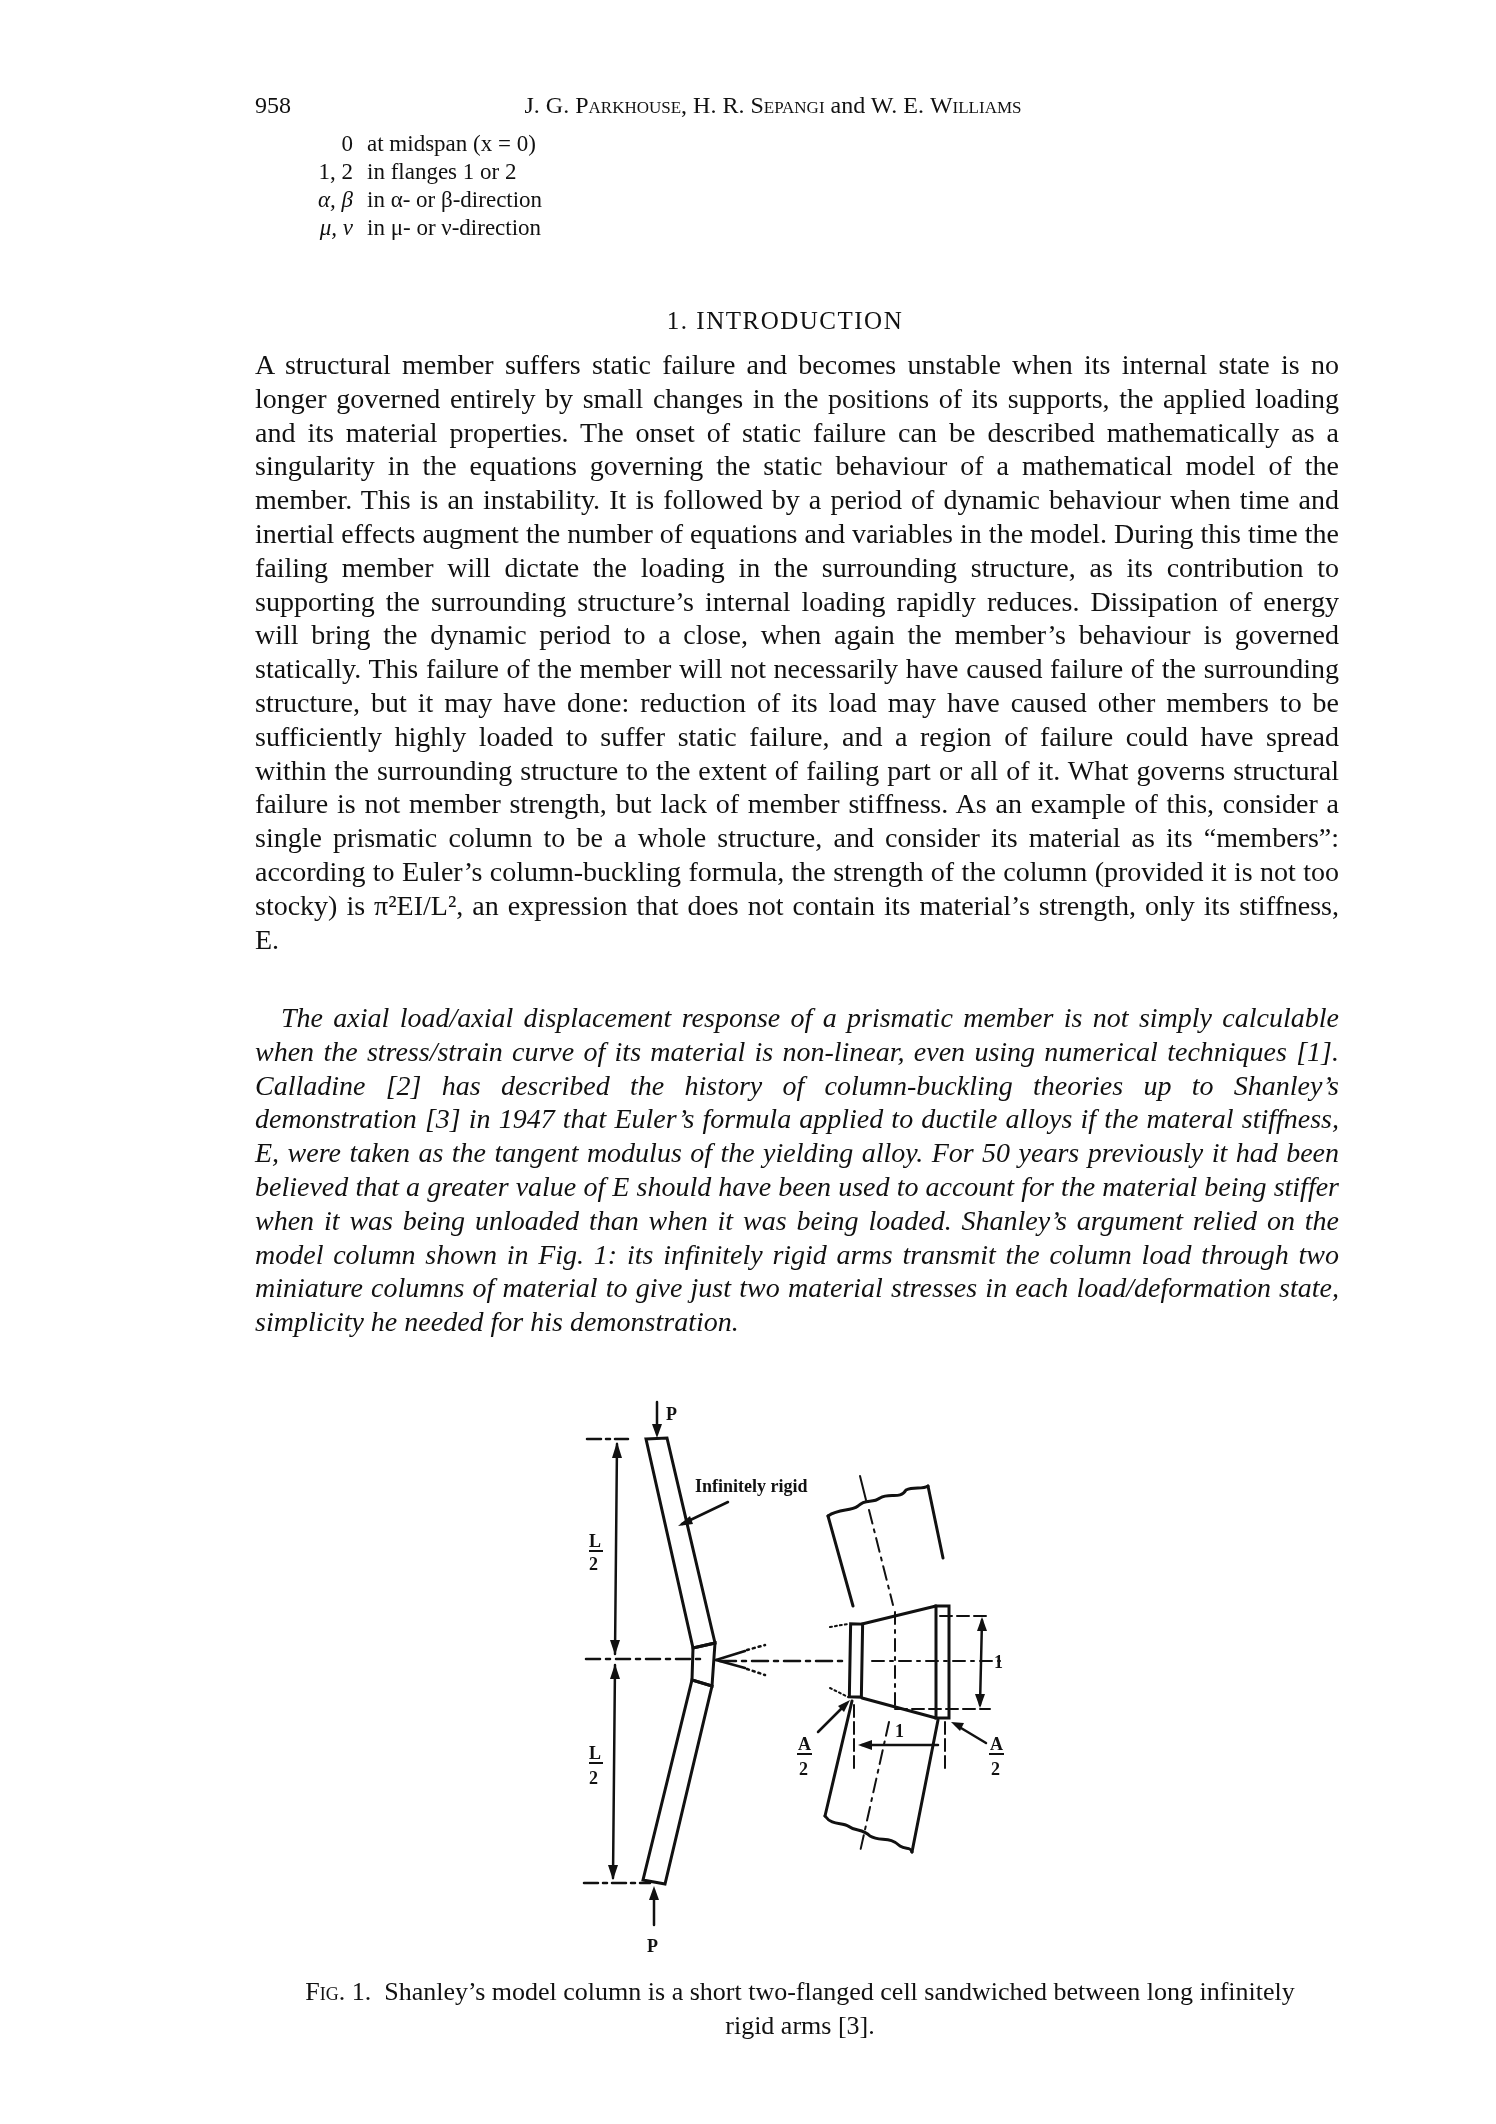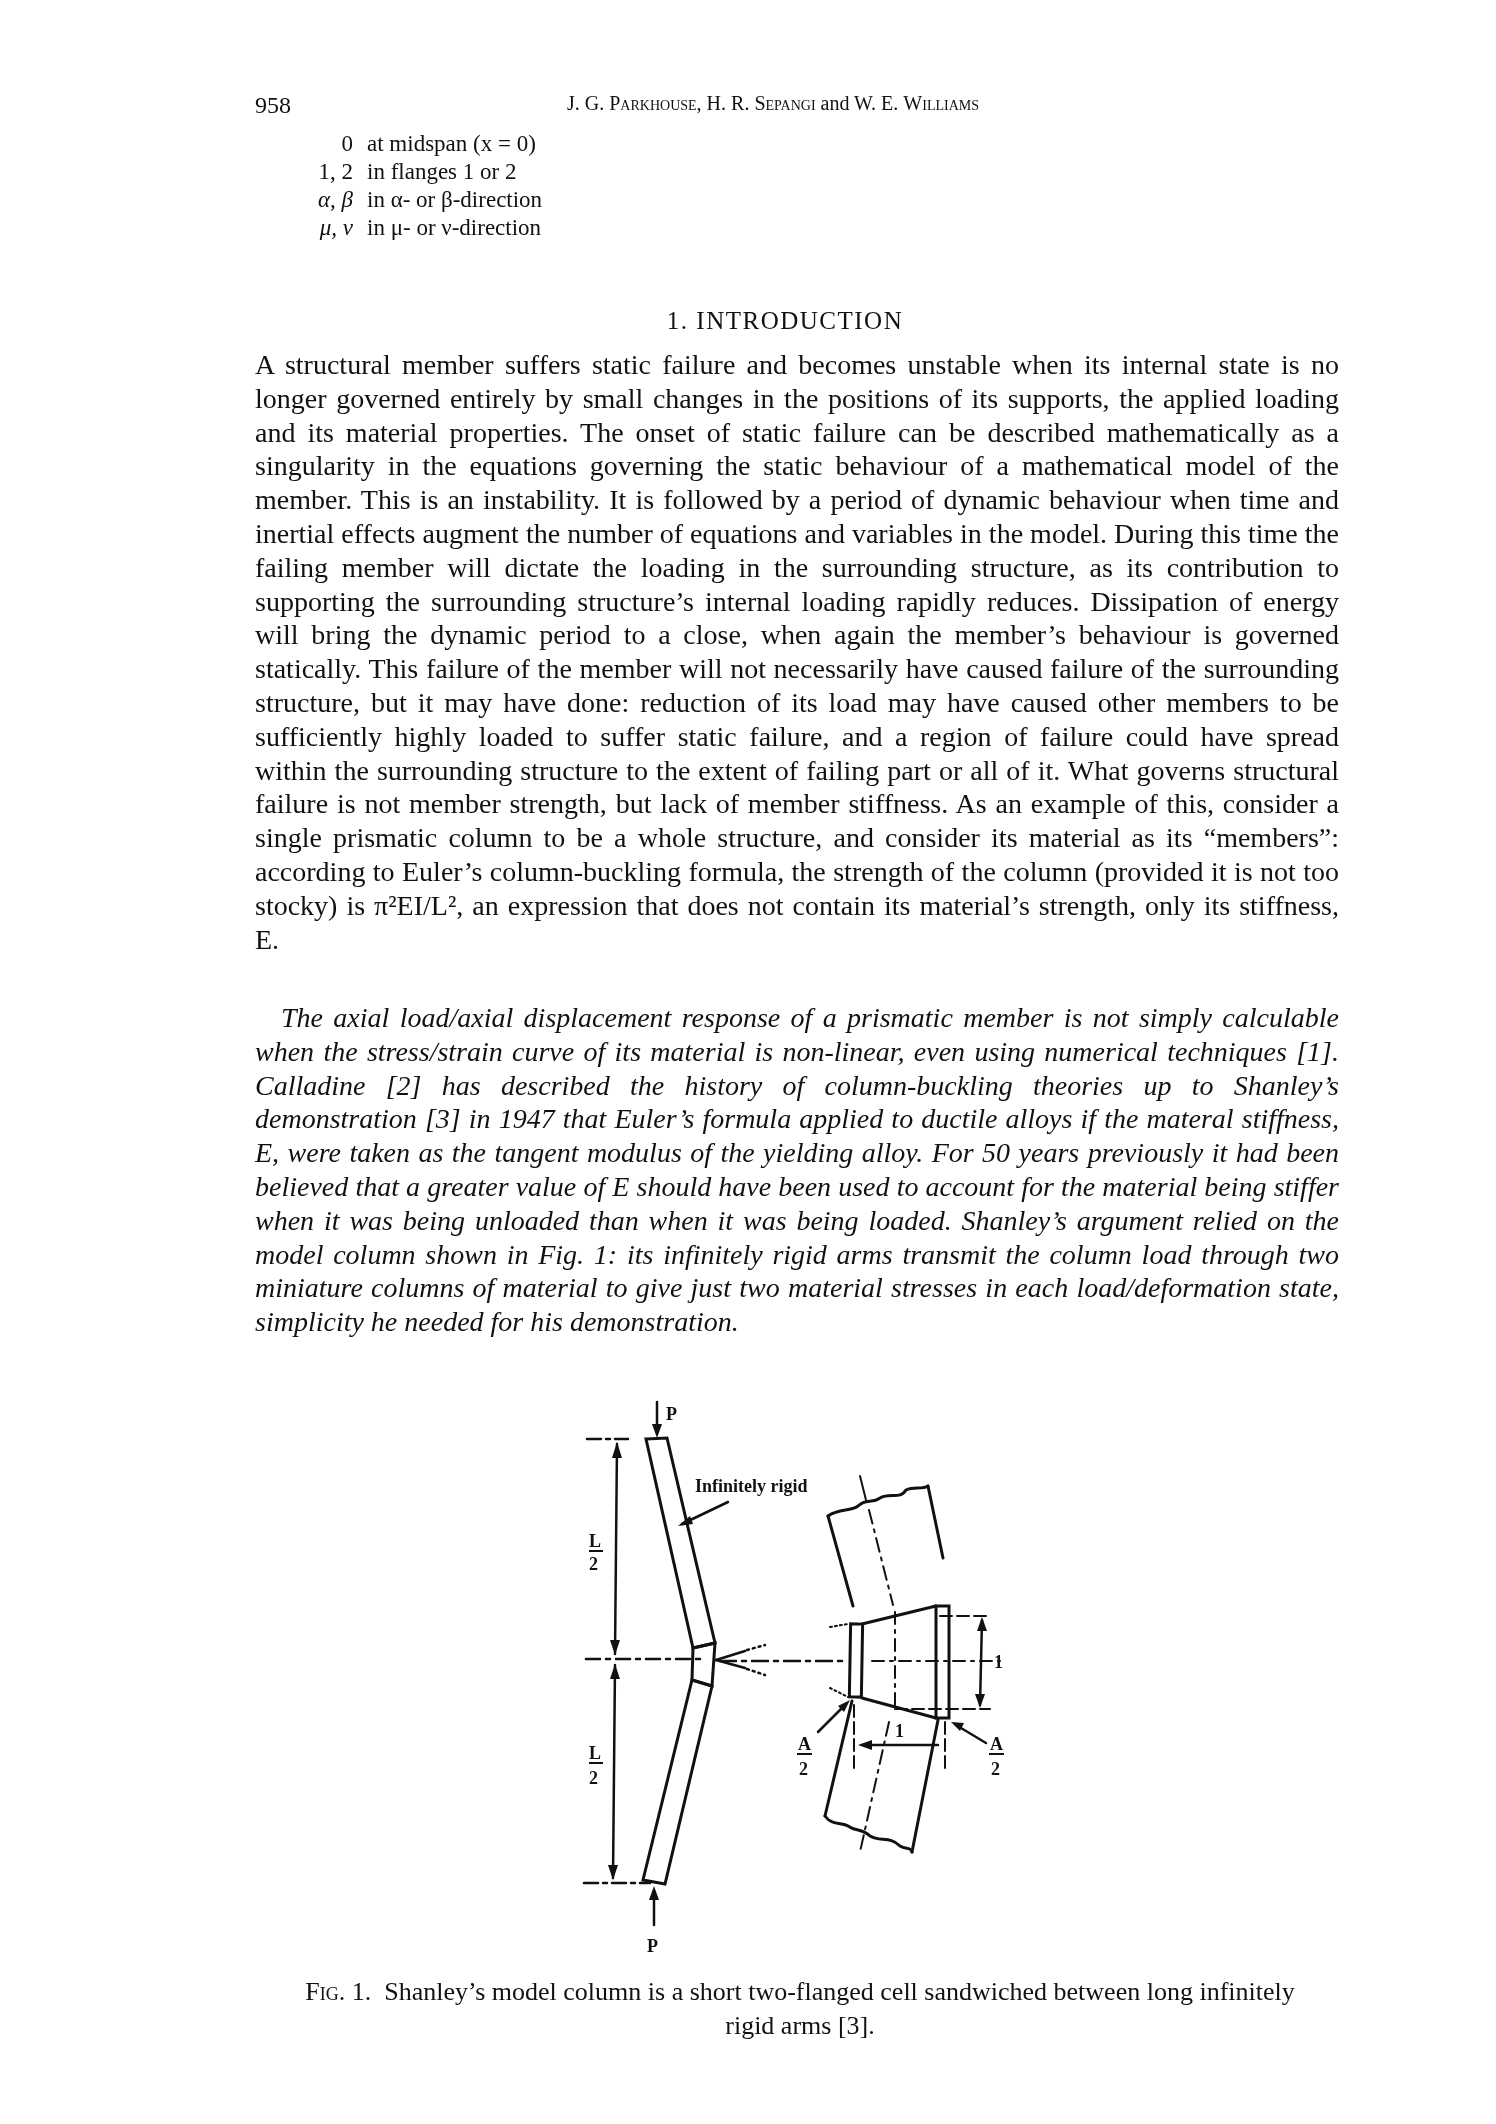"J. G. Parkhouse, H. R." #running-head { font-size: 20px -> 24px }
